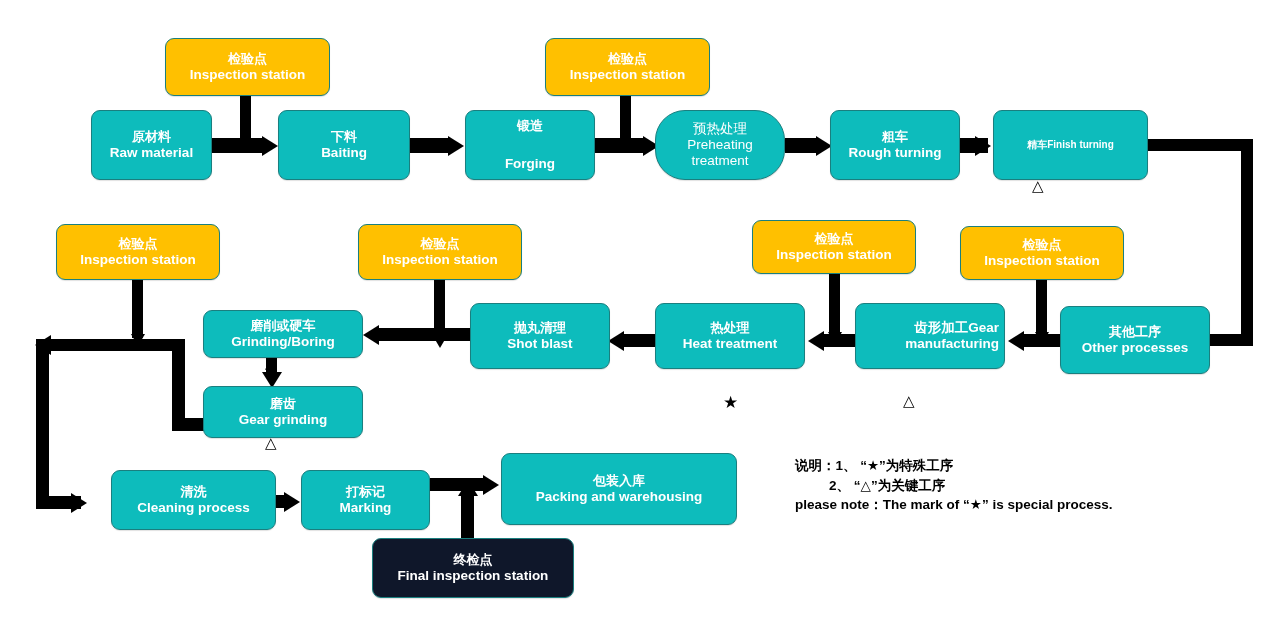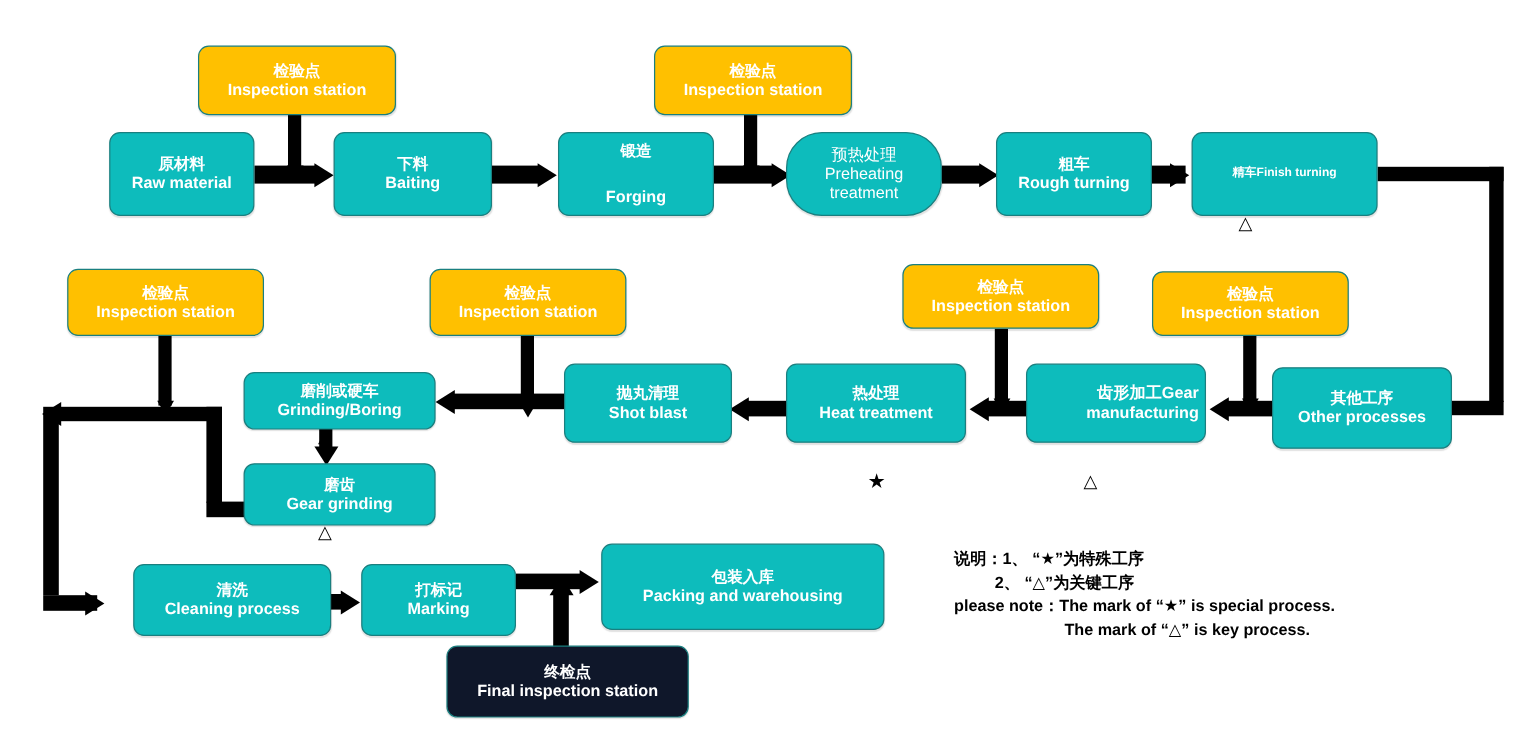"The mark of “△” is" div.l4 { html: <div>The mark of “△” is key process.</div> -> none }
